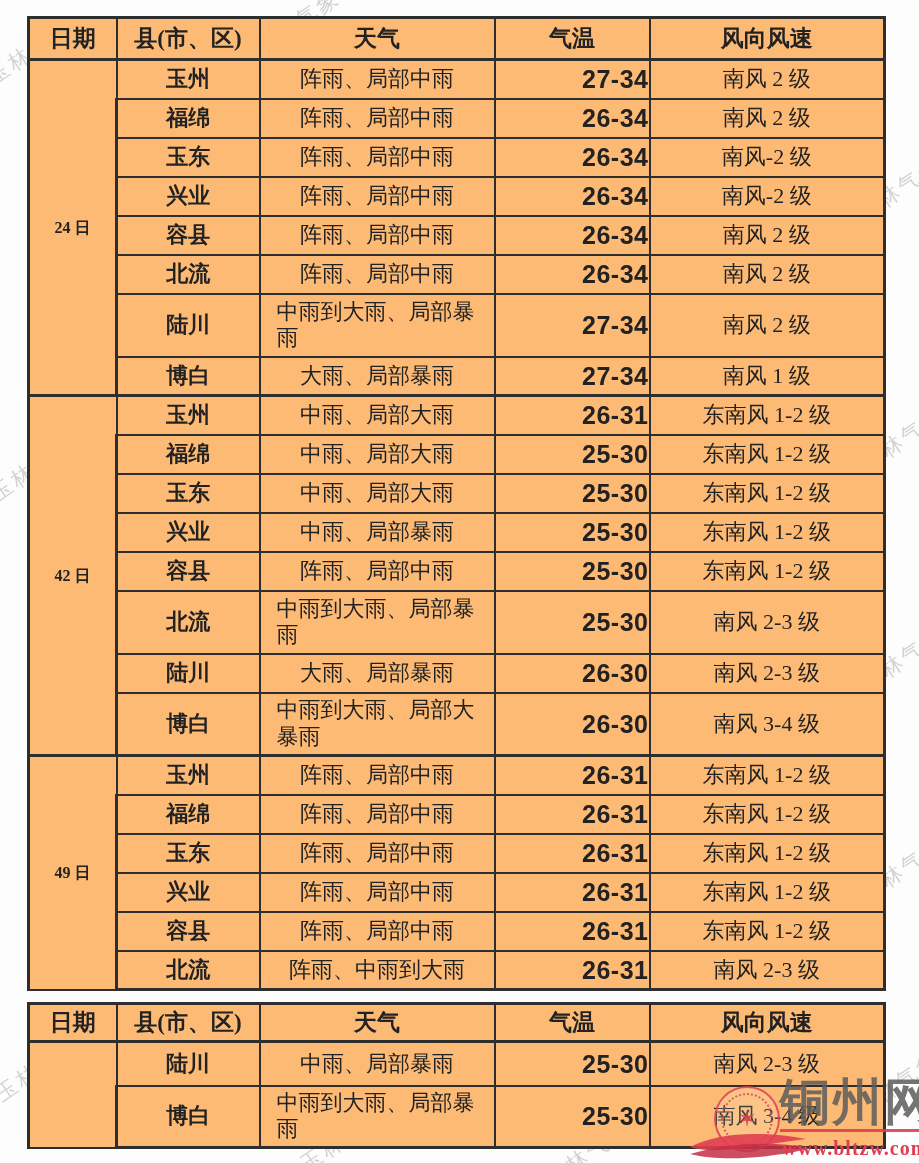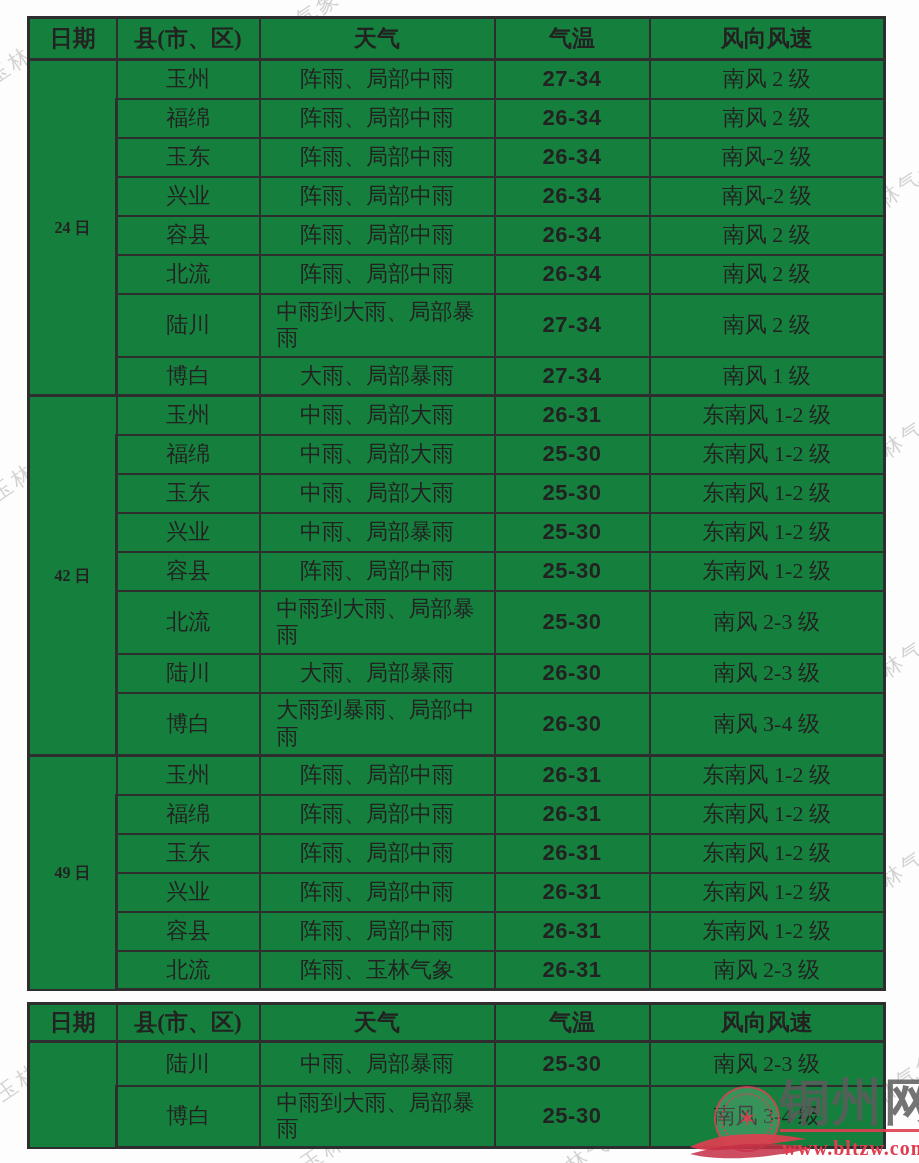"日期" table.forecast { background: #15803d -> #fdba74 }
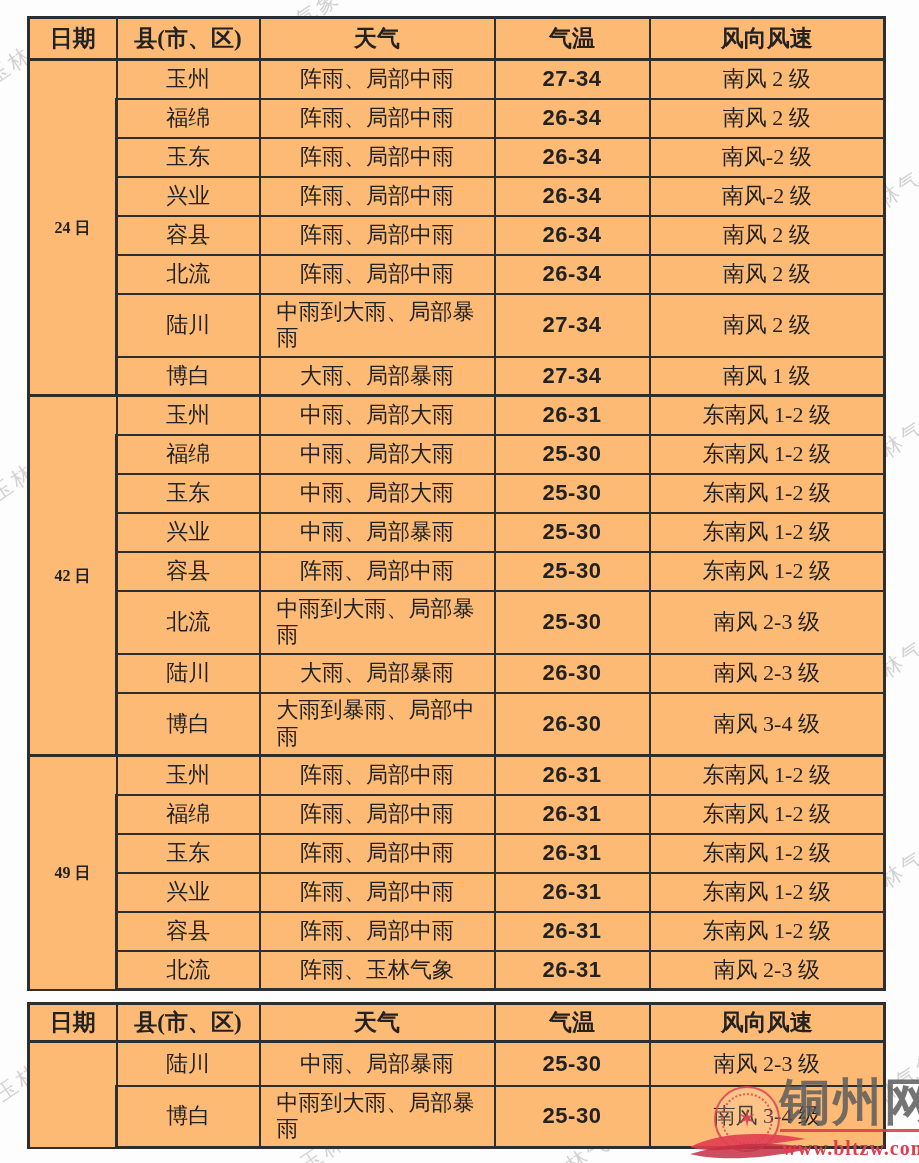"玉州" td.county-cell { font-weight: normal -> bold }
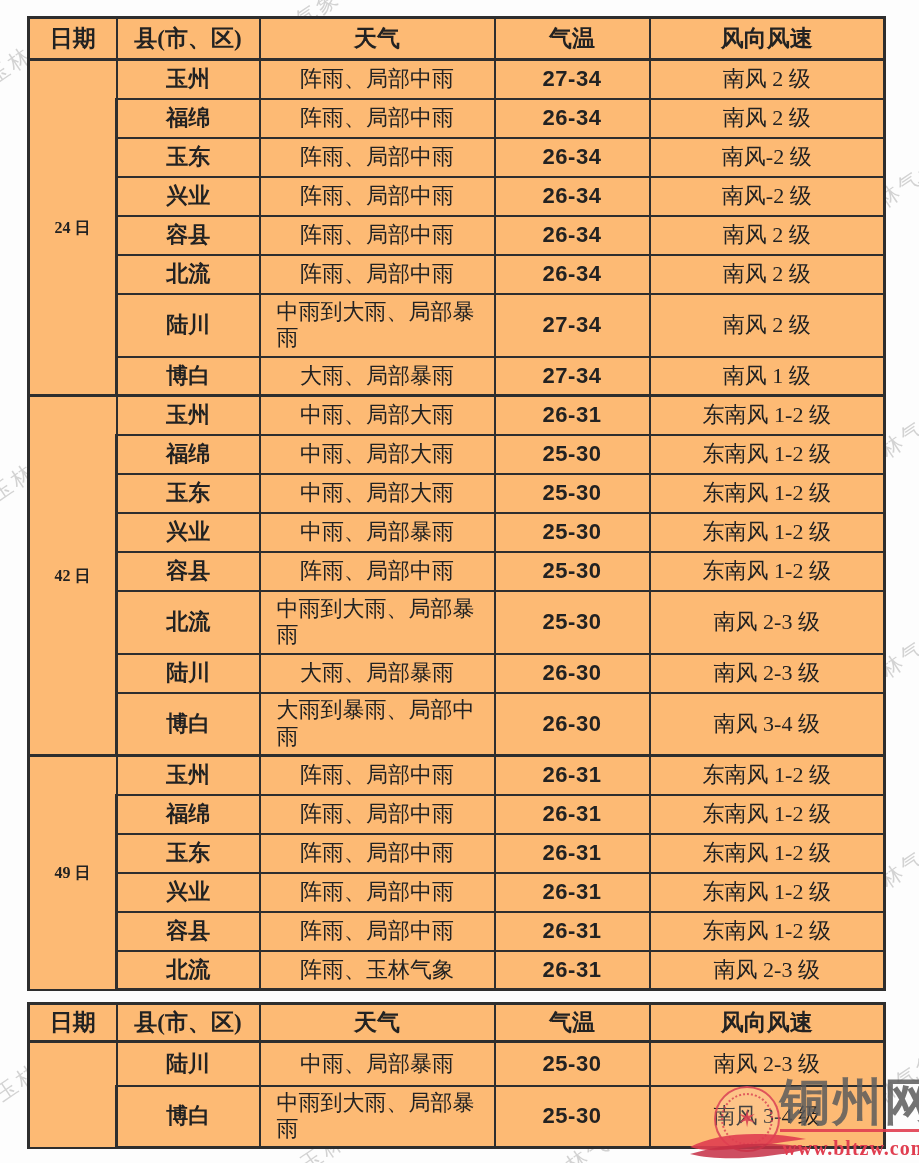"27-34" td.temp-cell { font-size: 22px -> 25px; text-align: none -> right }
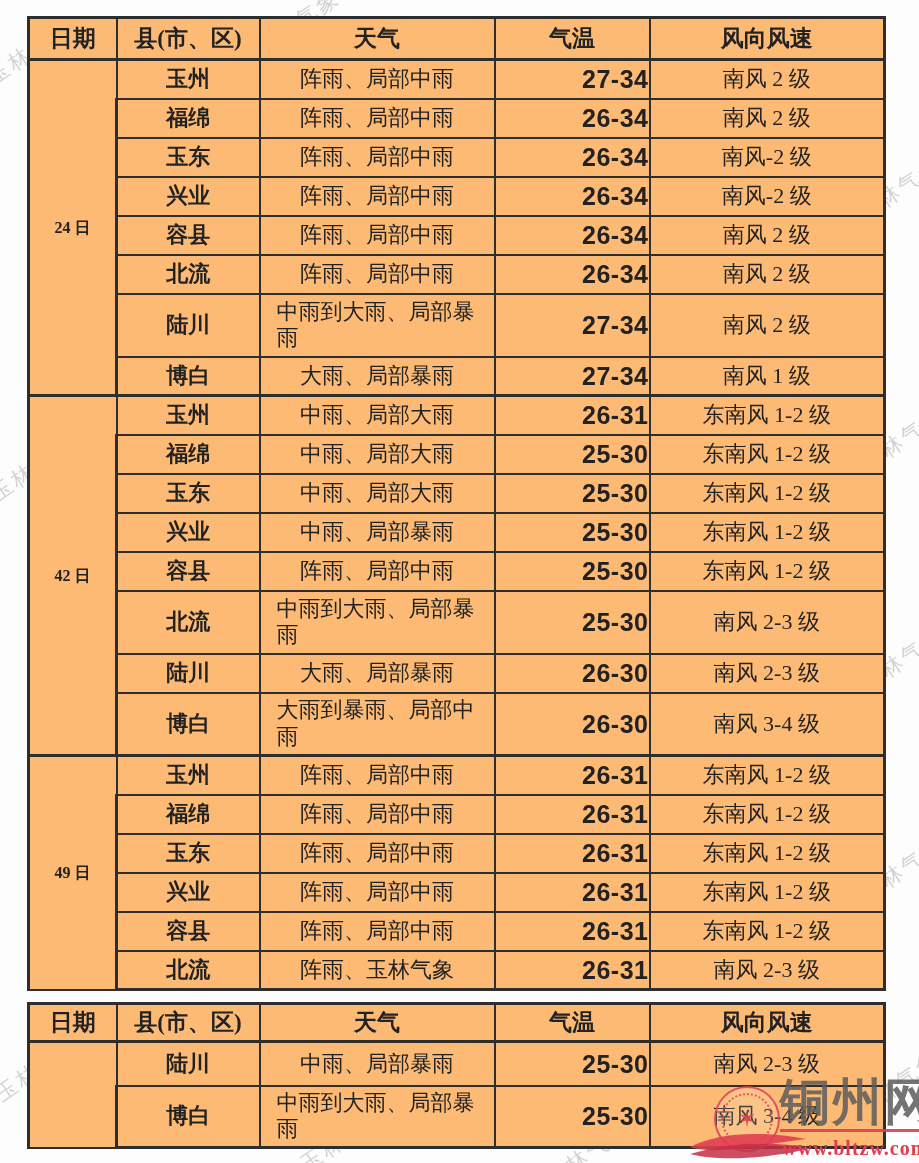"大雨到暴雨、局部中雨" td.weather-cell { text: 大雨到暴雨、局部中 -> 中雨到大雨、局部大暴 }
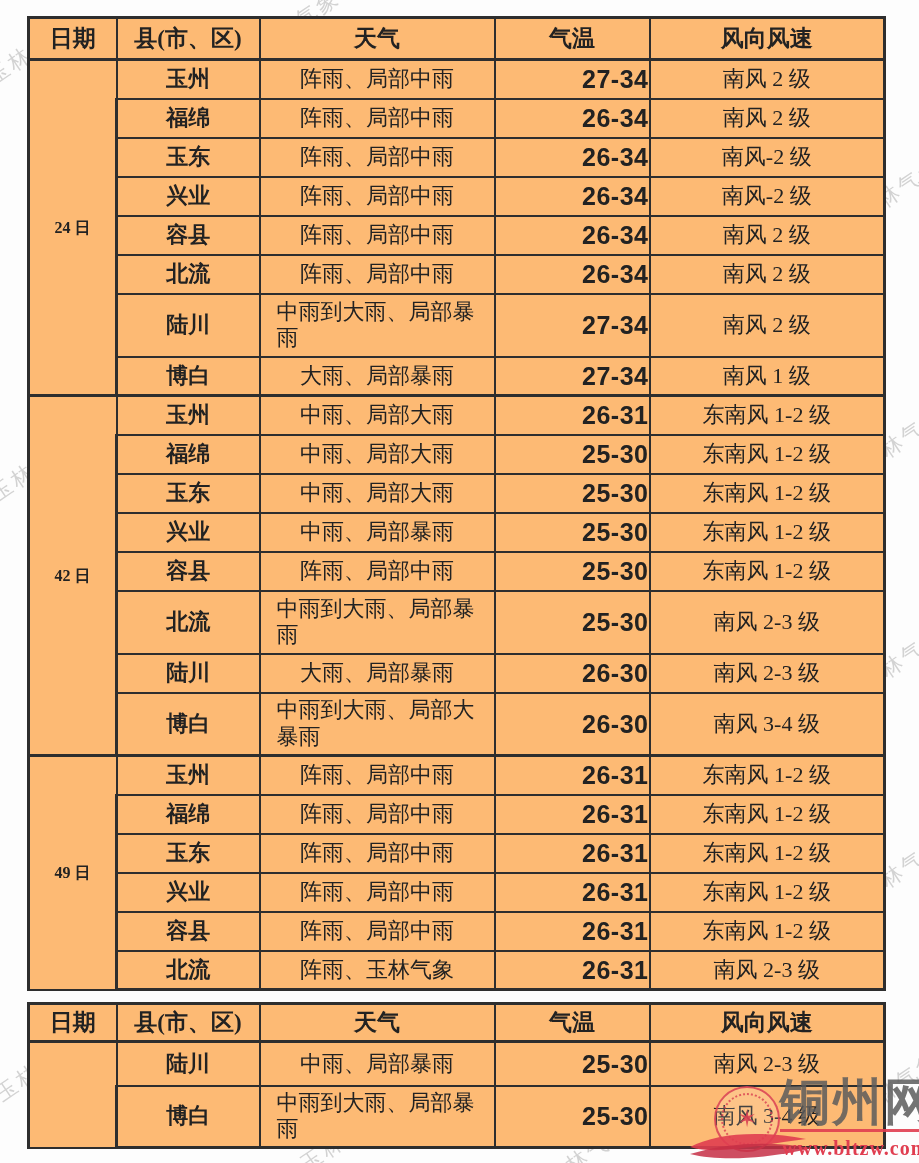"阵雨、玉林气象" td.weather-cell { text: 玉林气象 -> 中雨到大雨 }
